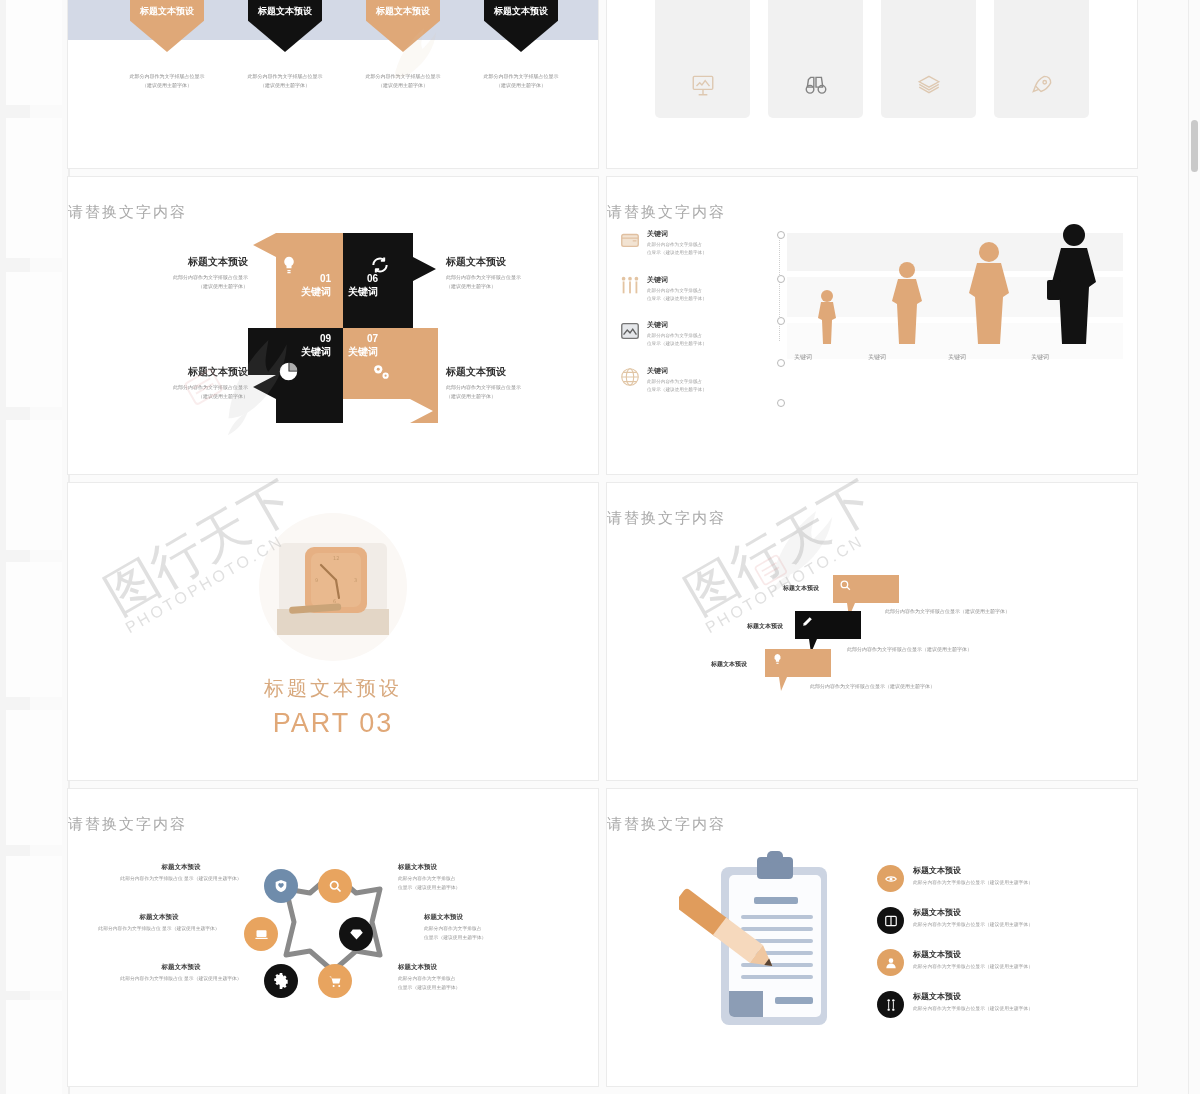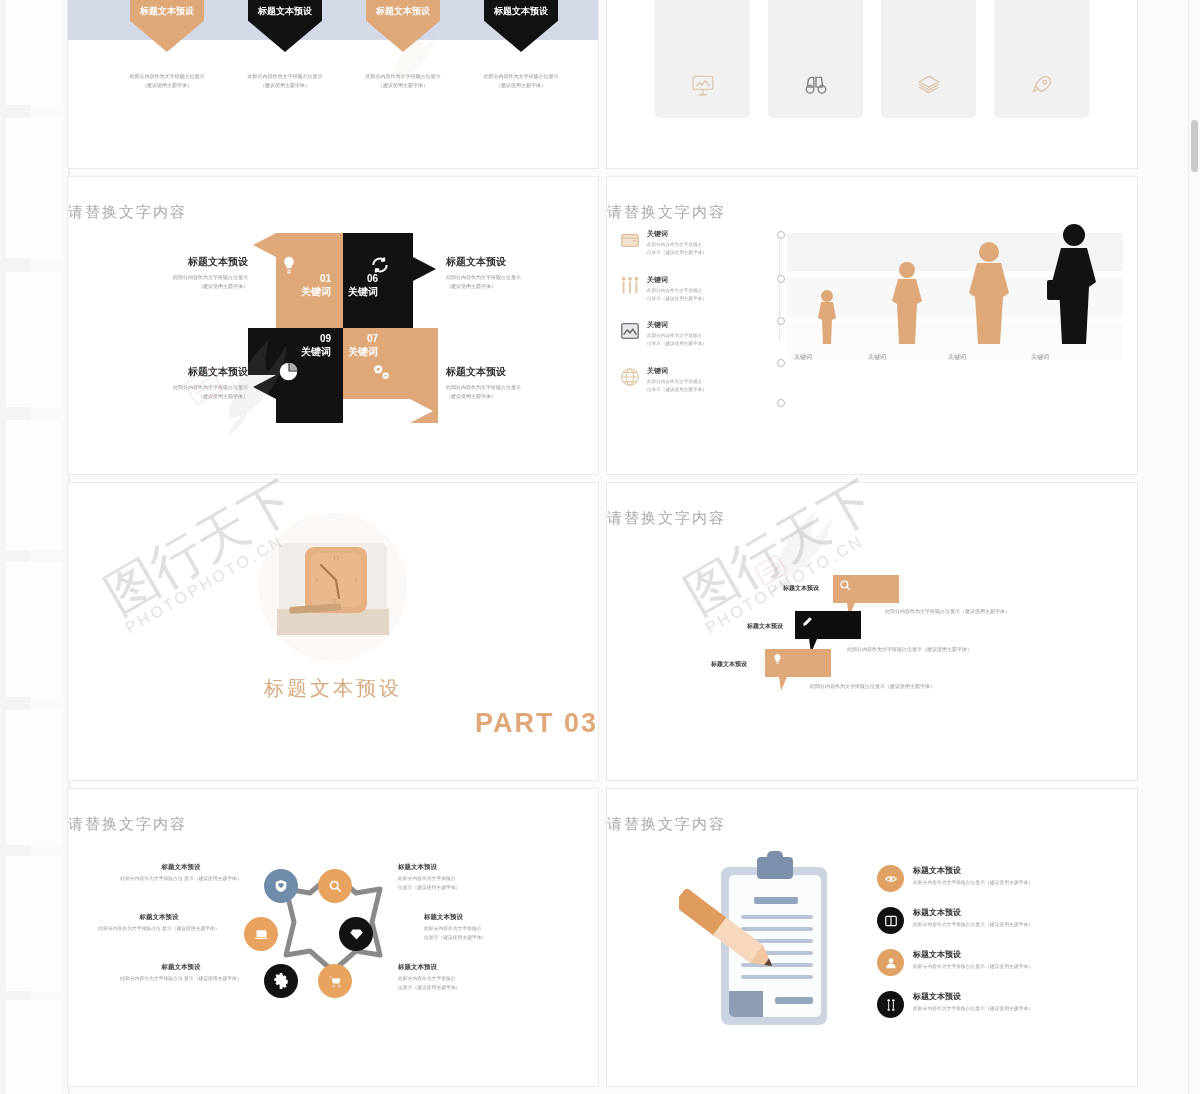"PART 03" .sect-en { font-weight: bold -> none; text-align: right -> center }
